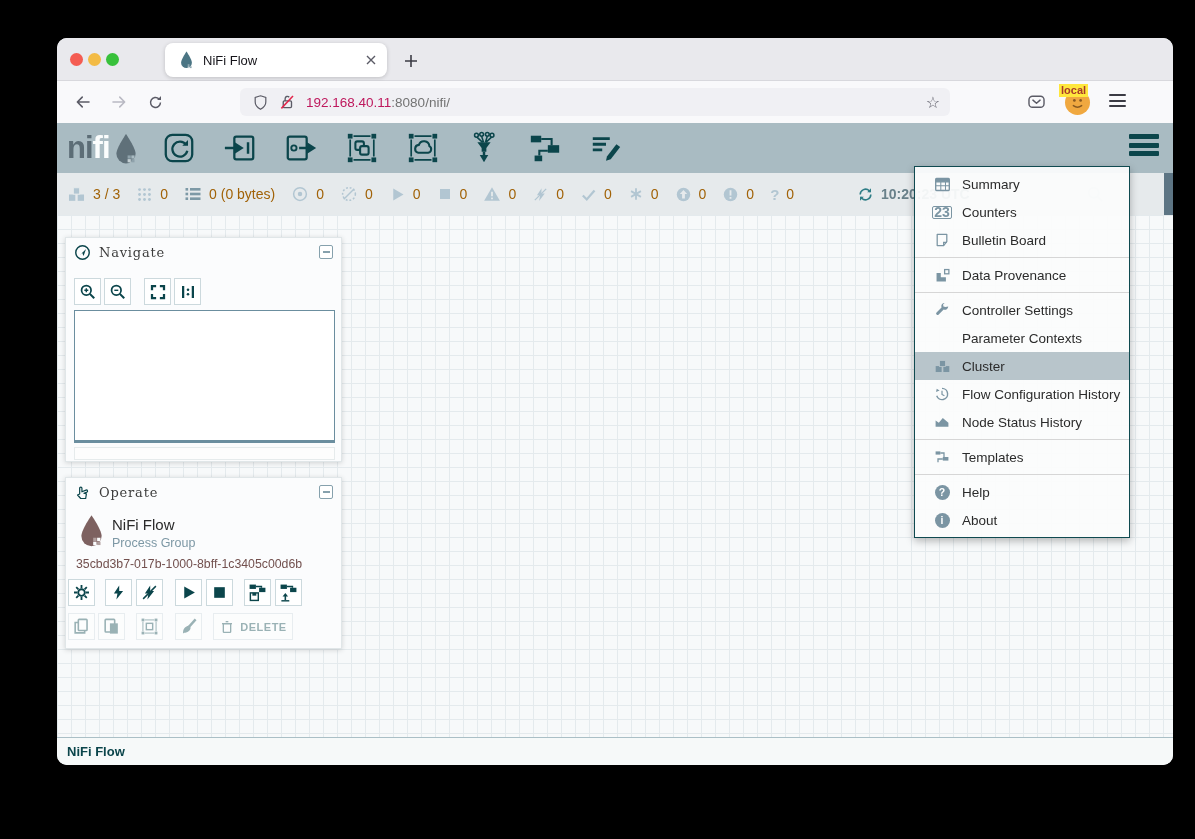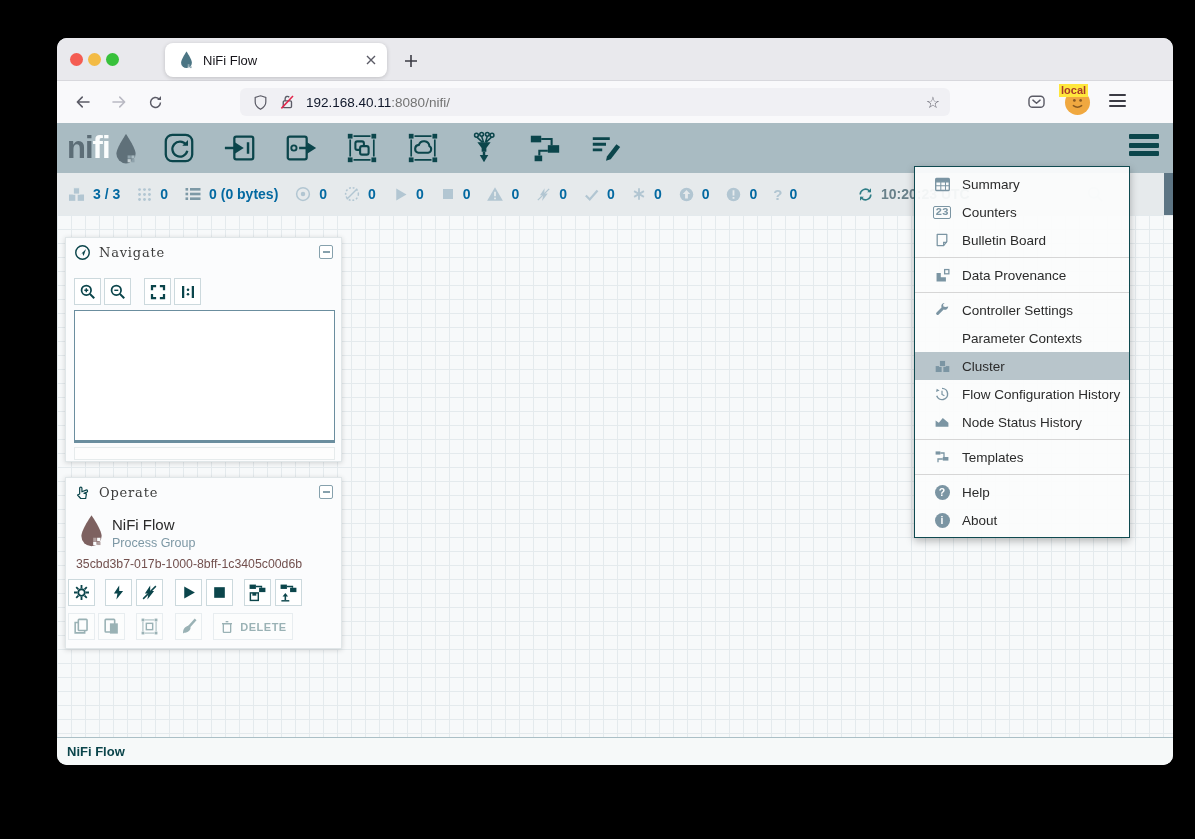"192.168.40.11" .urltext .host { color: #0f172a -> #be185d }
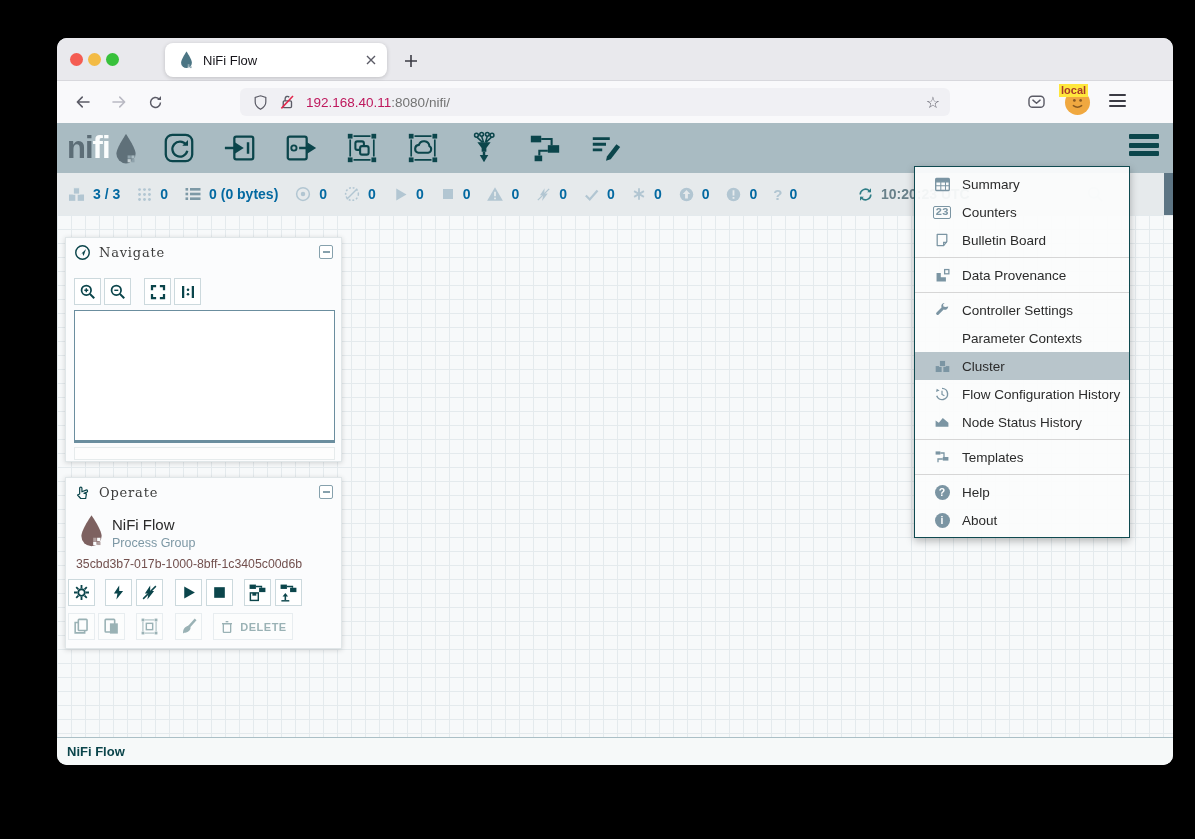"3 / 3" .sbval { color: #0369a1 -> #a16207; font-weight: bold -> normal }
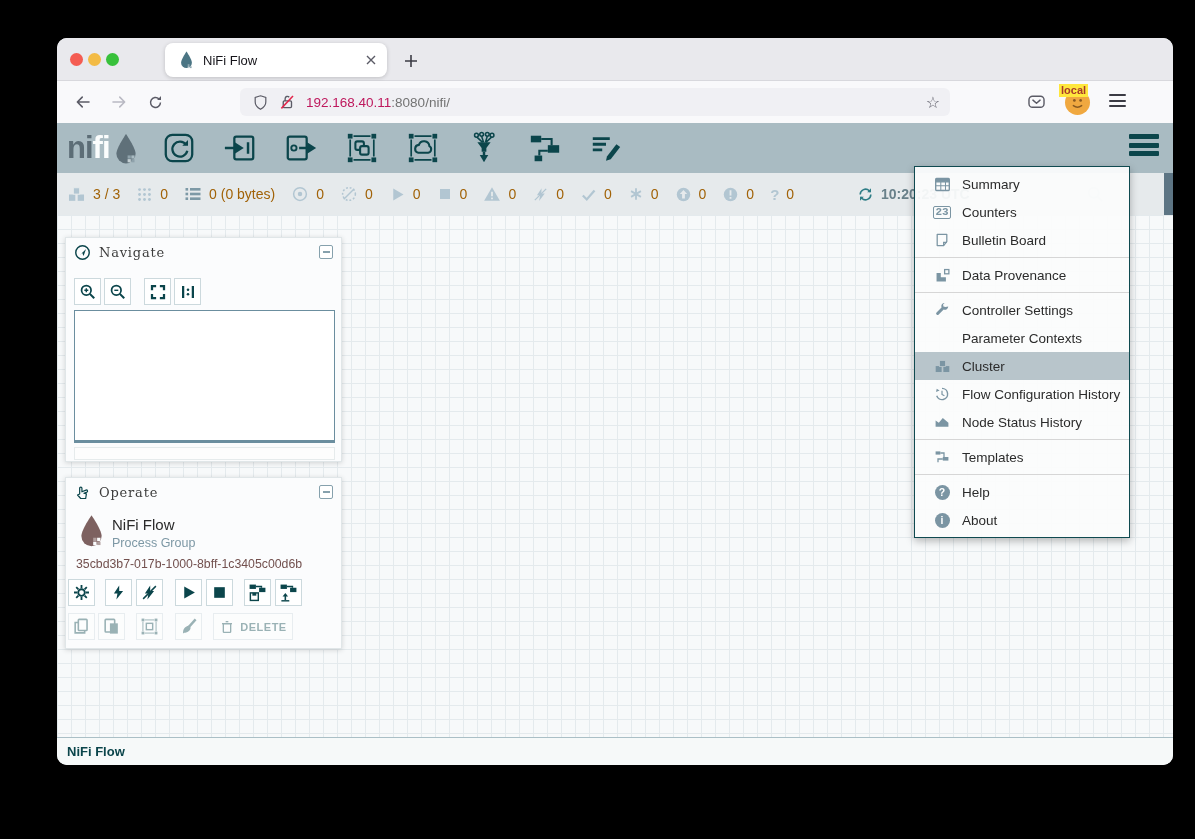"23" .counters-badge { font-family: Liberation Mono, monospace -> none; font-size: 11px -> 14px }
